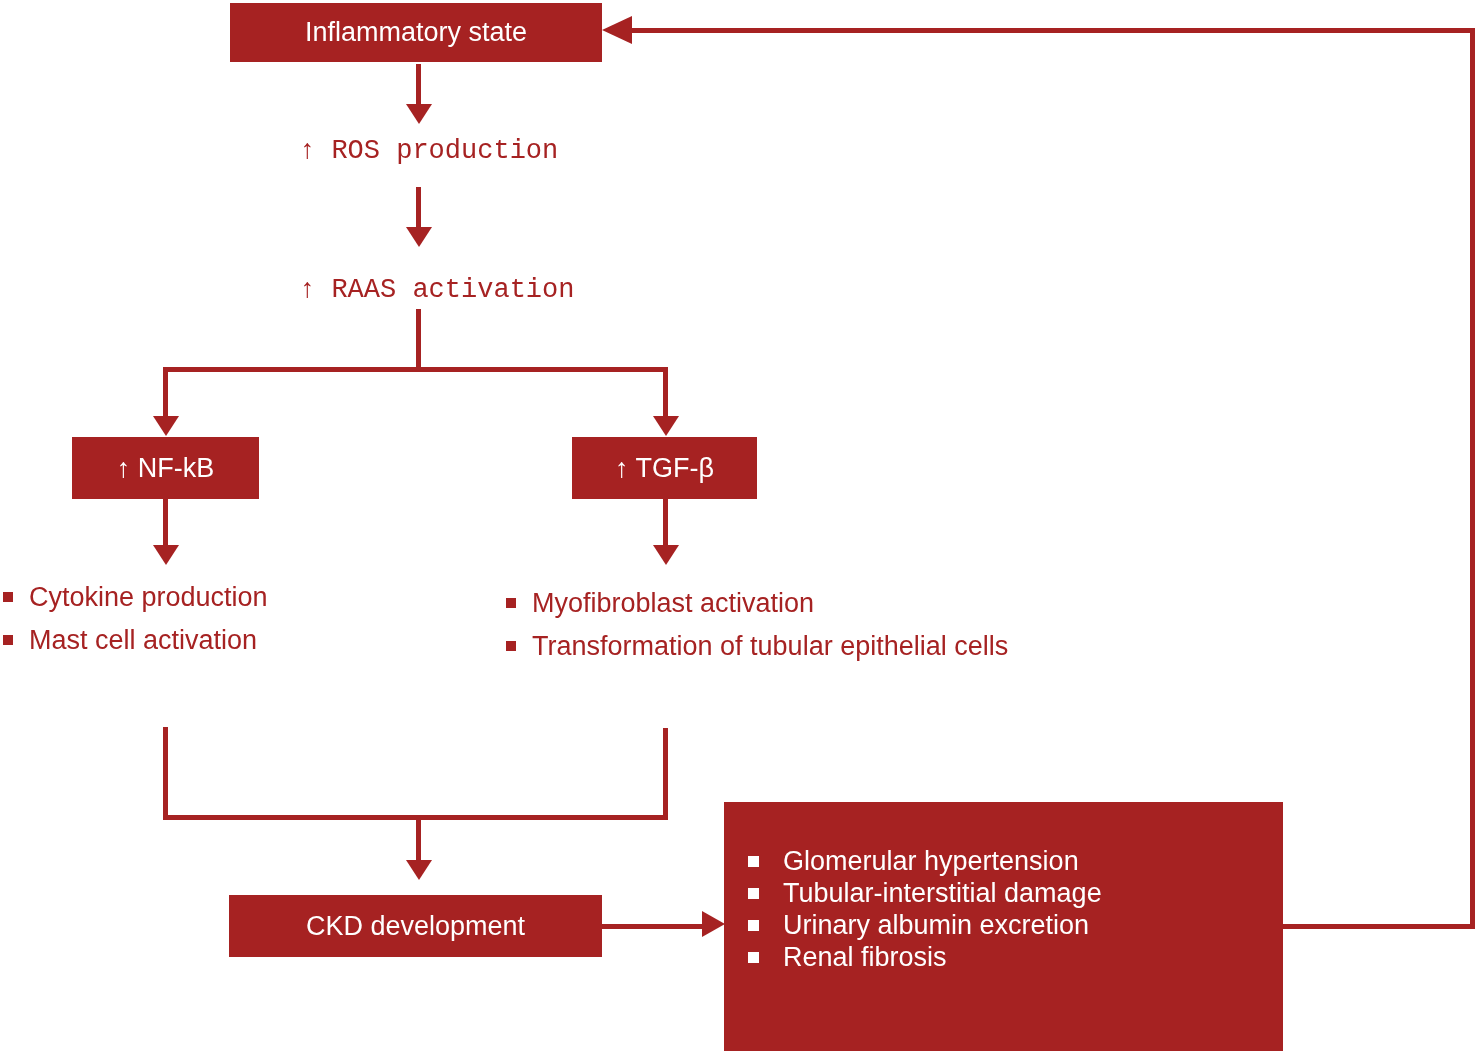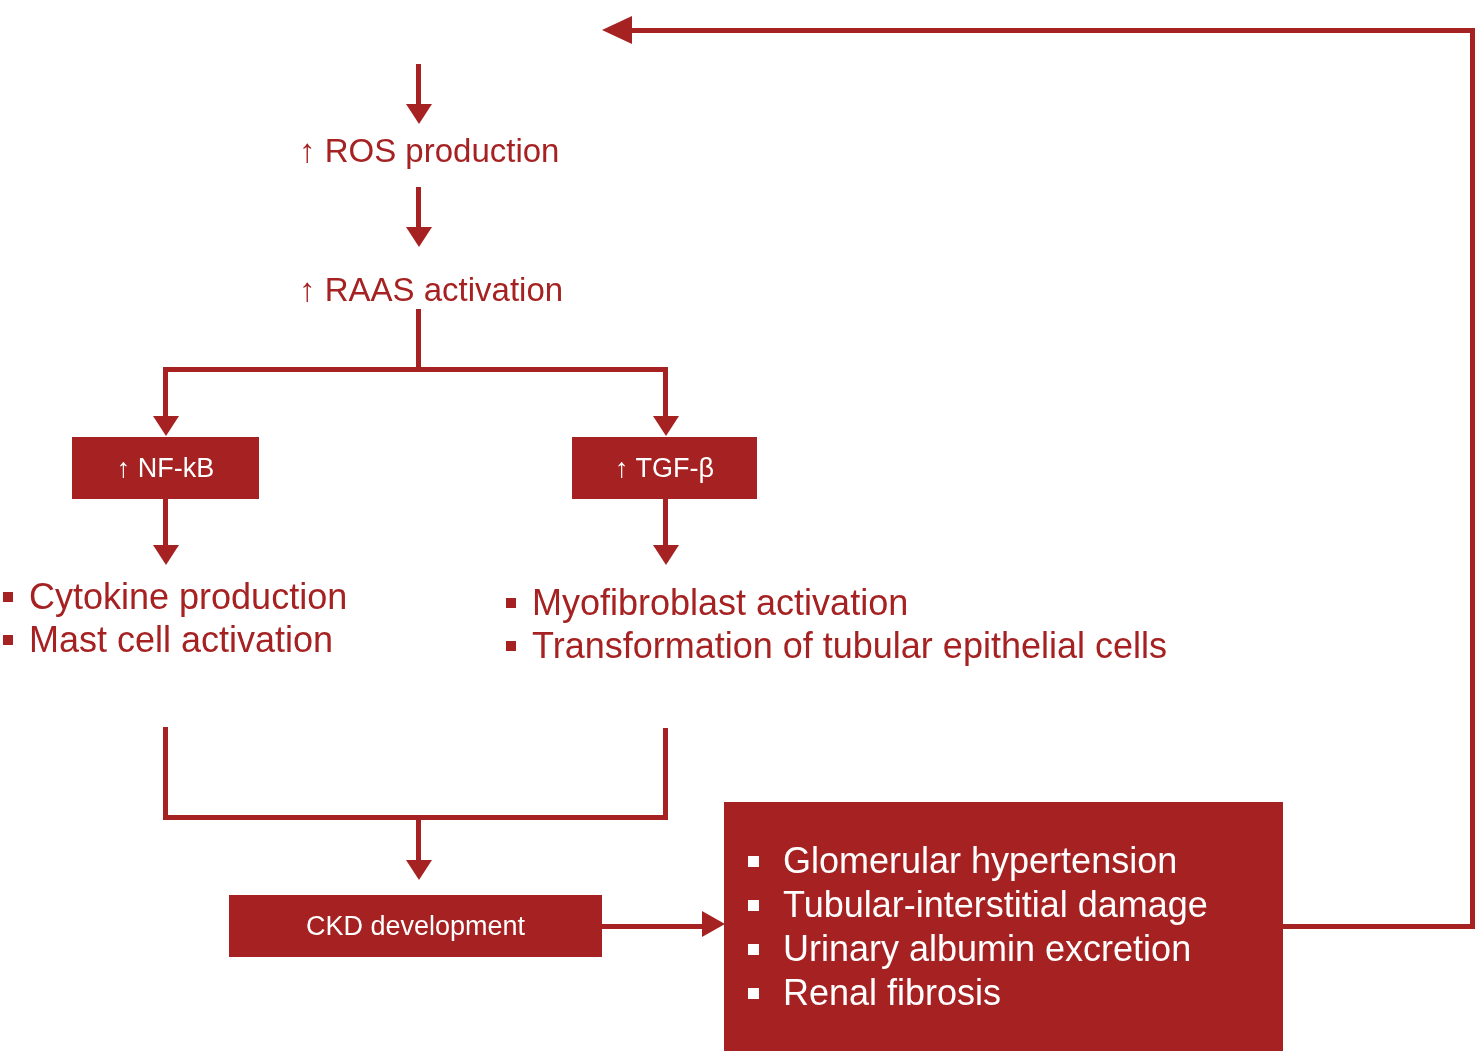"Inflammatory state" div.rbox { html: none -> <div> <span>Inflammatory state</span> </div> }
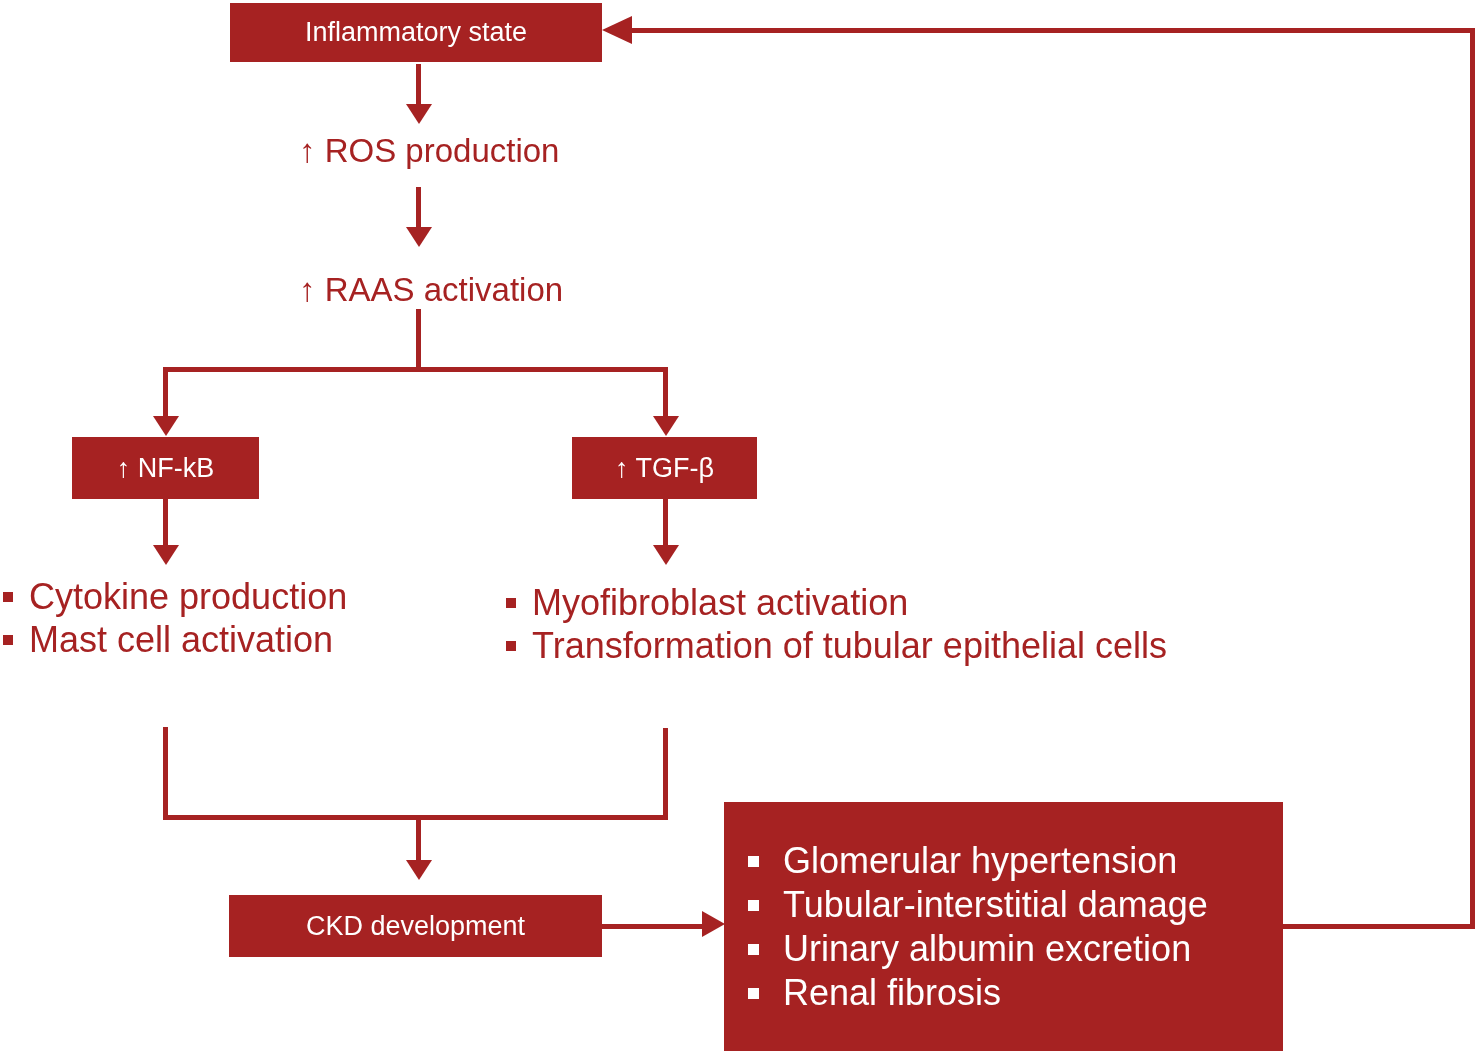"↑ ROS production" .rtext { font-family: none -> Liberation Mono, monospace; font-size: 33px -> 27px }
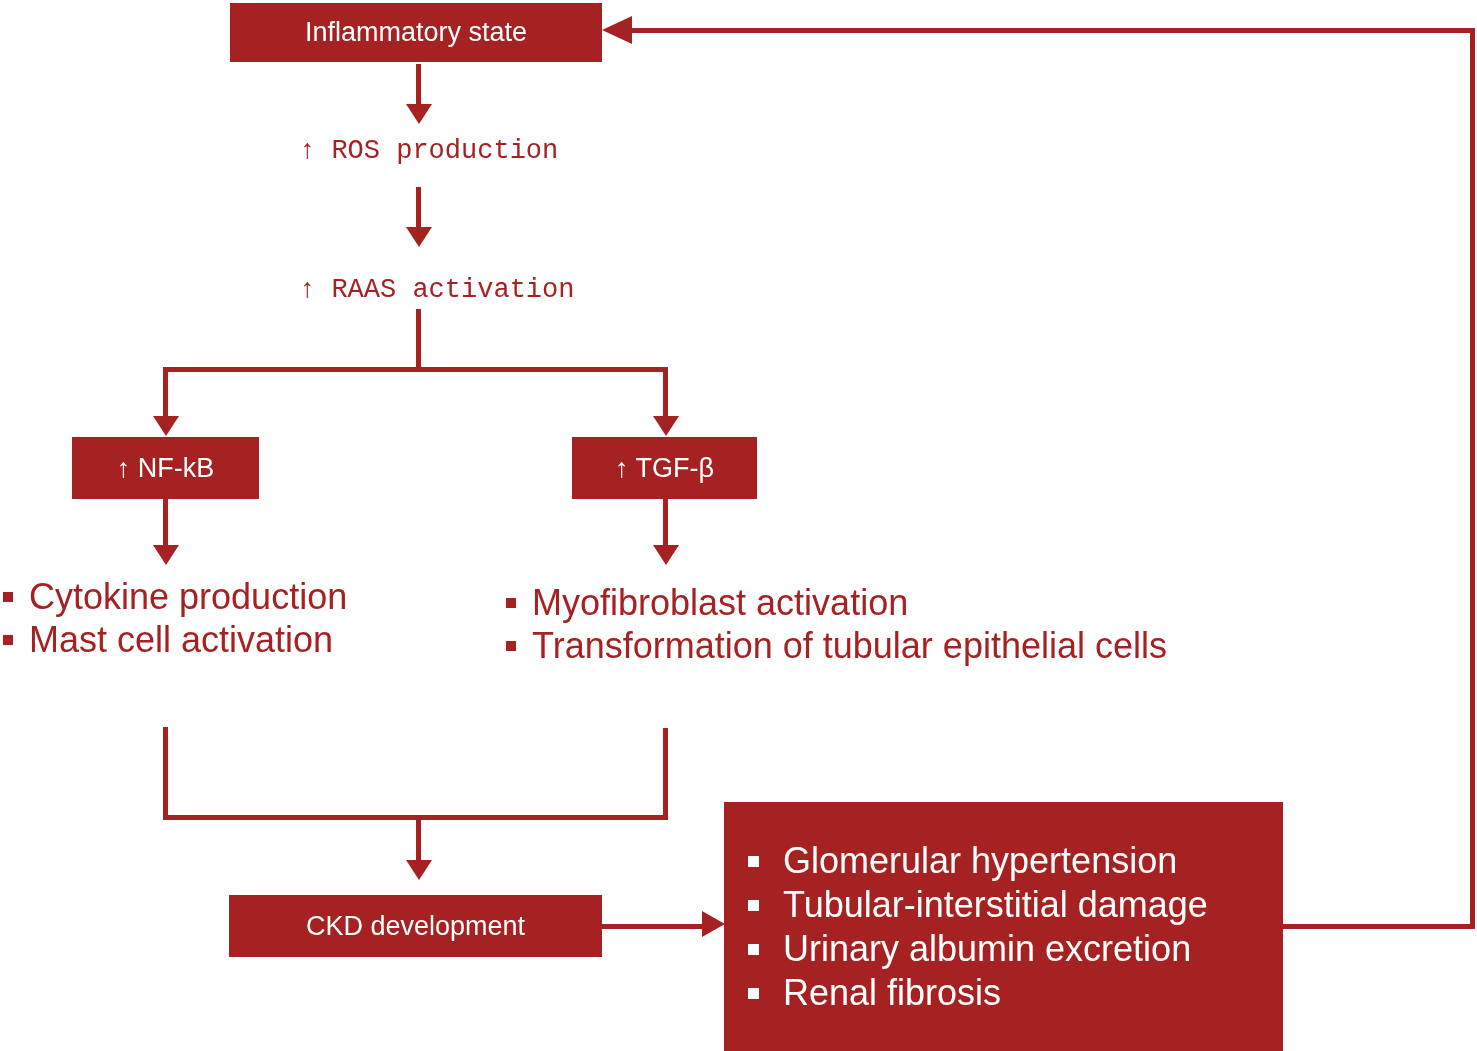"Cytokine production" .bullet-item { font-size: 36px -> 27px }
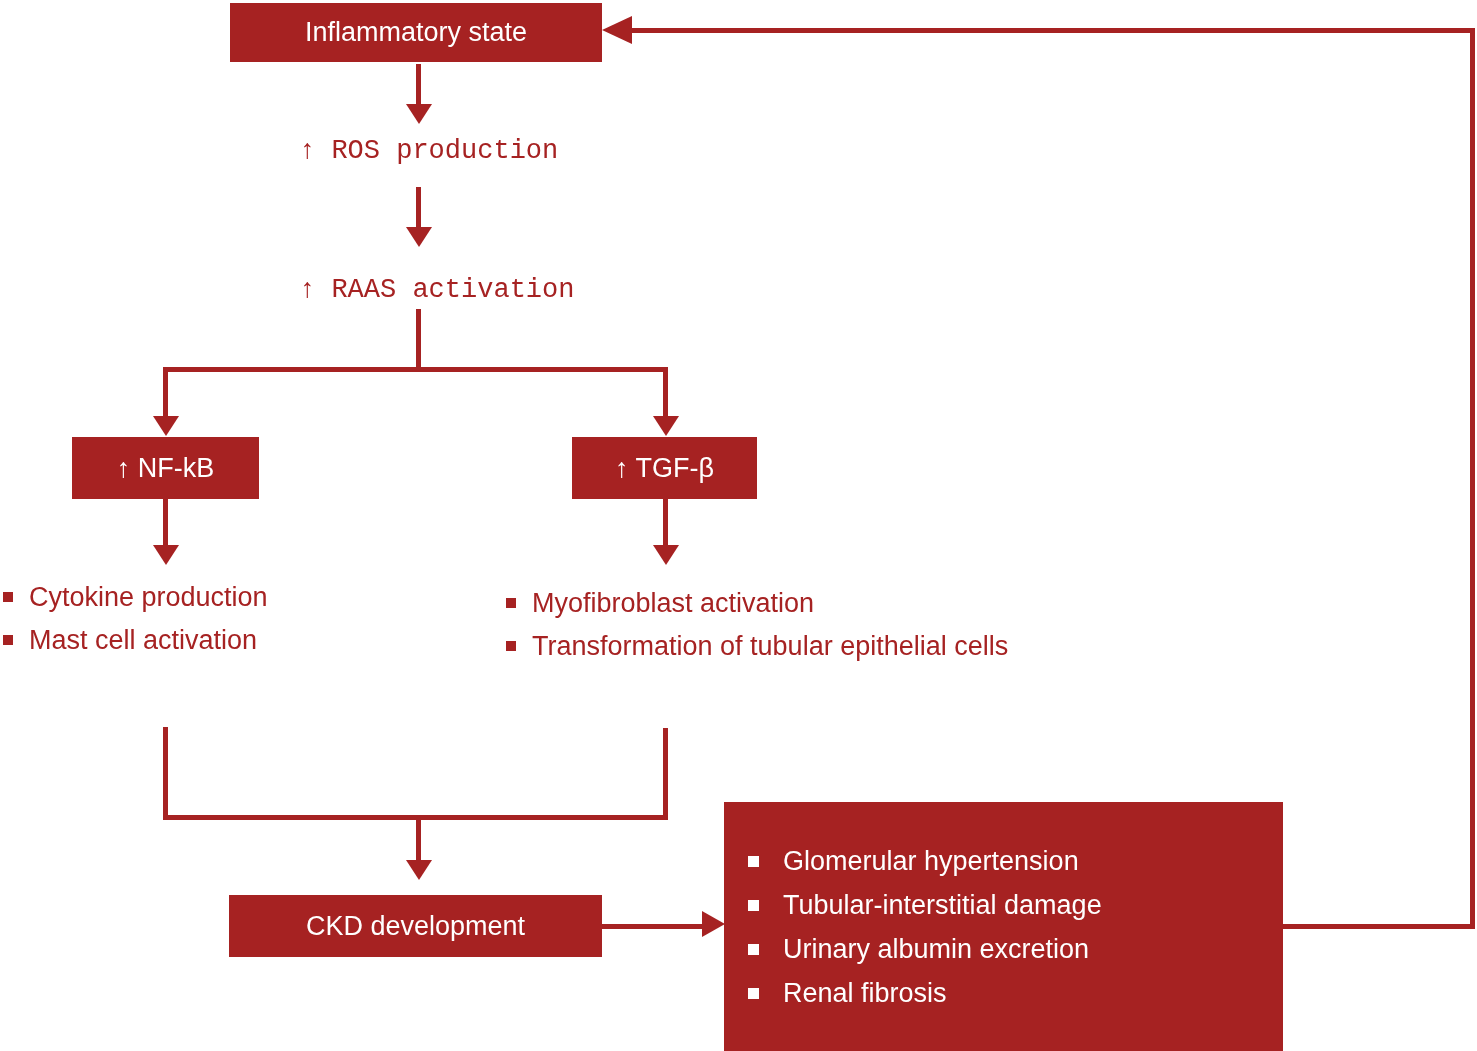"Glomerular hypertension" .outcomes-list { gap: 18px -> 6px }
